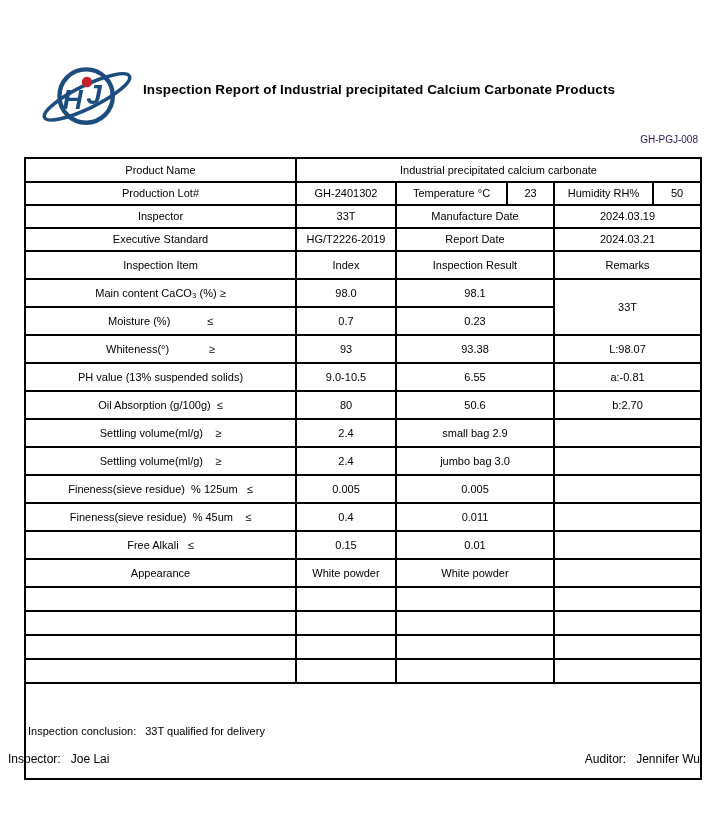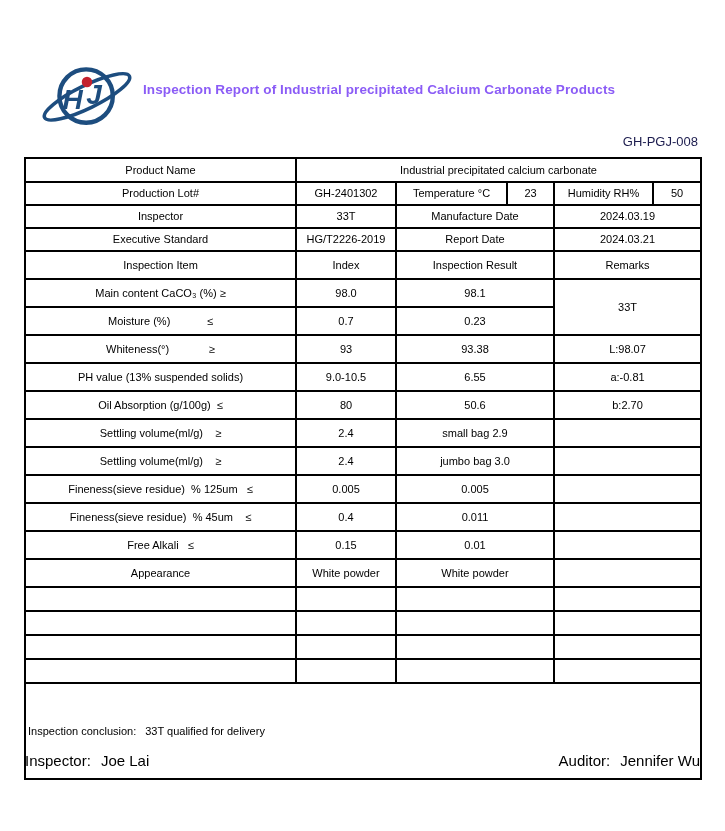"Inspection Report of Industrial" .title { color: #8b5cf6 -> #000000 }
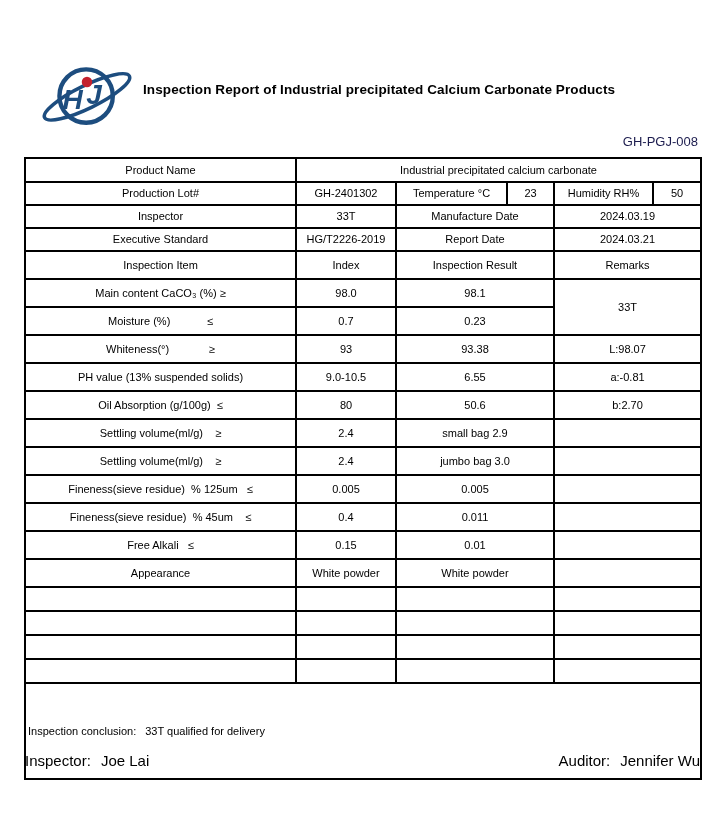"GH-PGJ-008" .doc-code { font-size: 13px -> 10px }
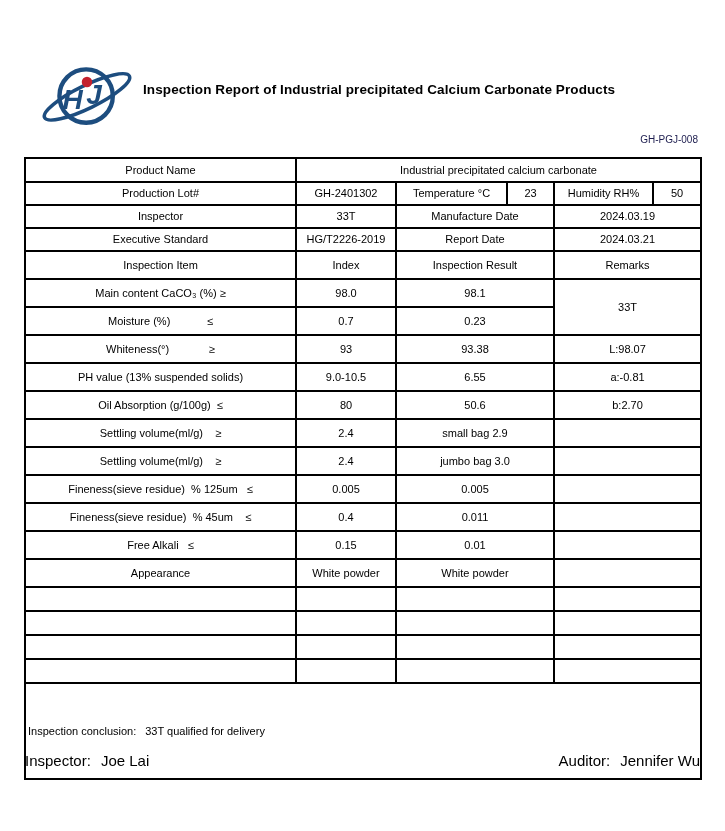"Inspector: Joe Lai" .footer { font-size: 15px -> 12px; left: 25px -> 8px }
